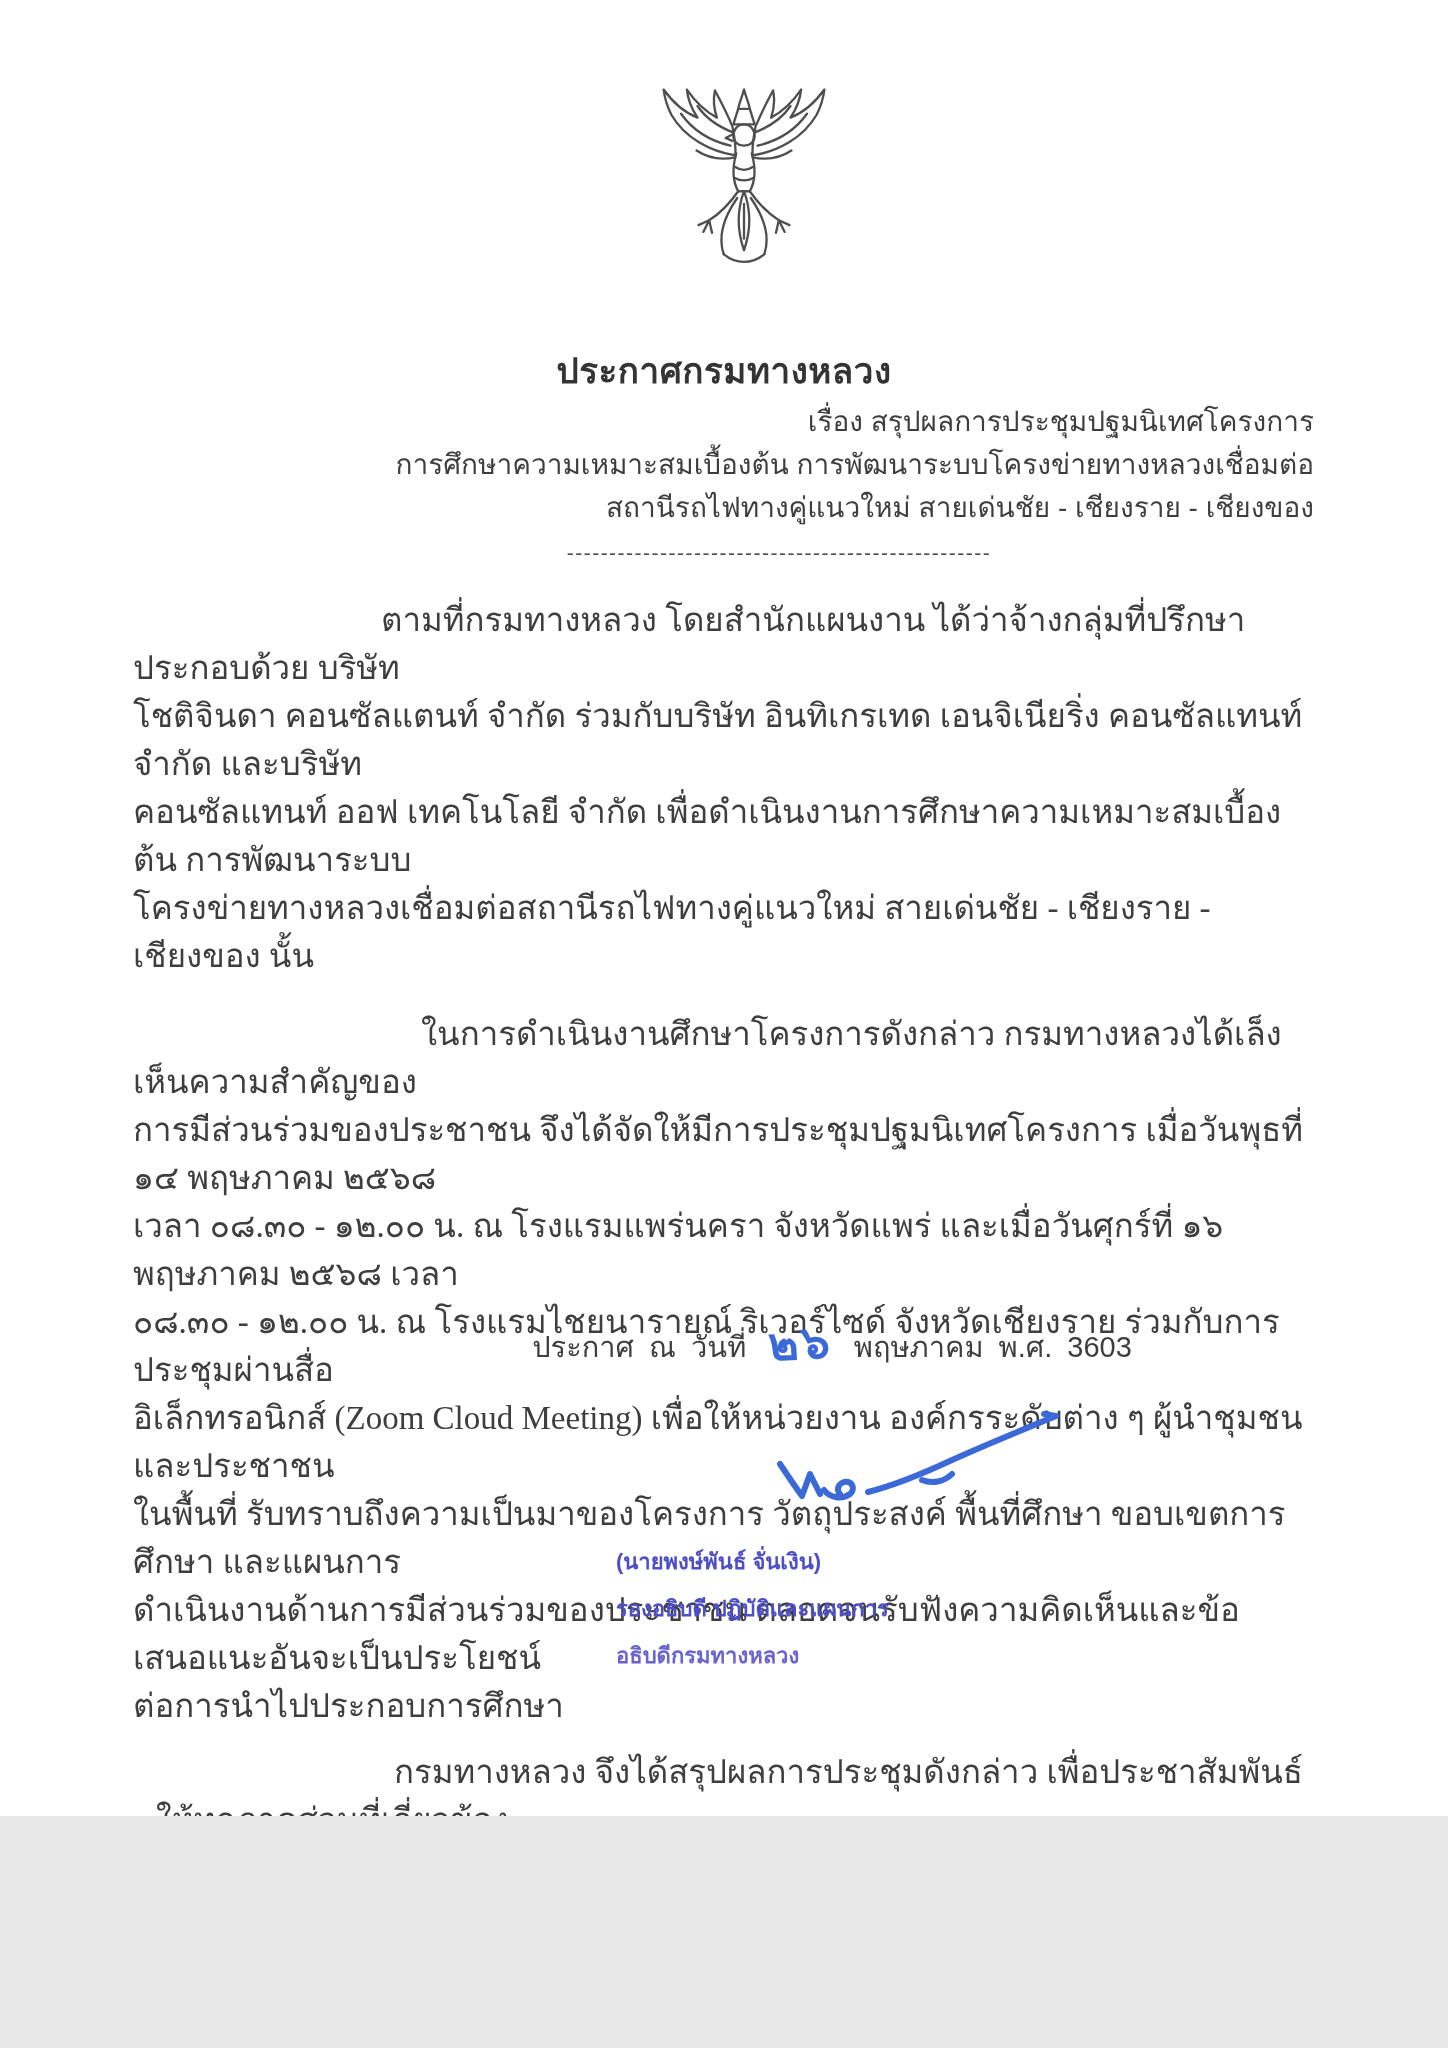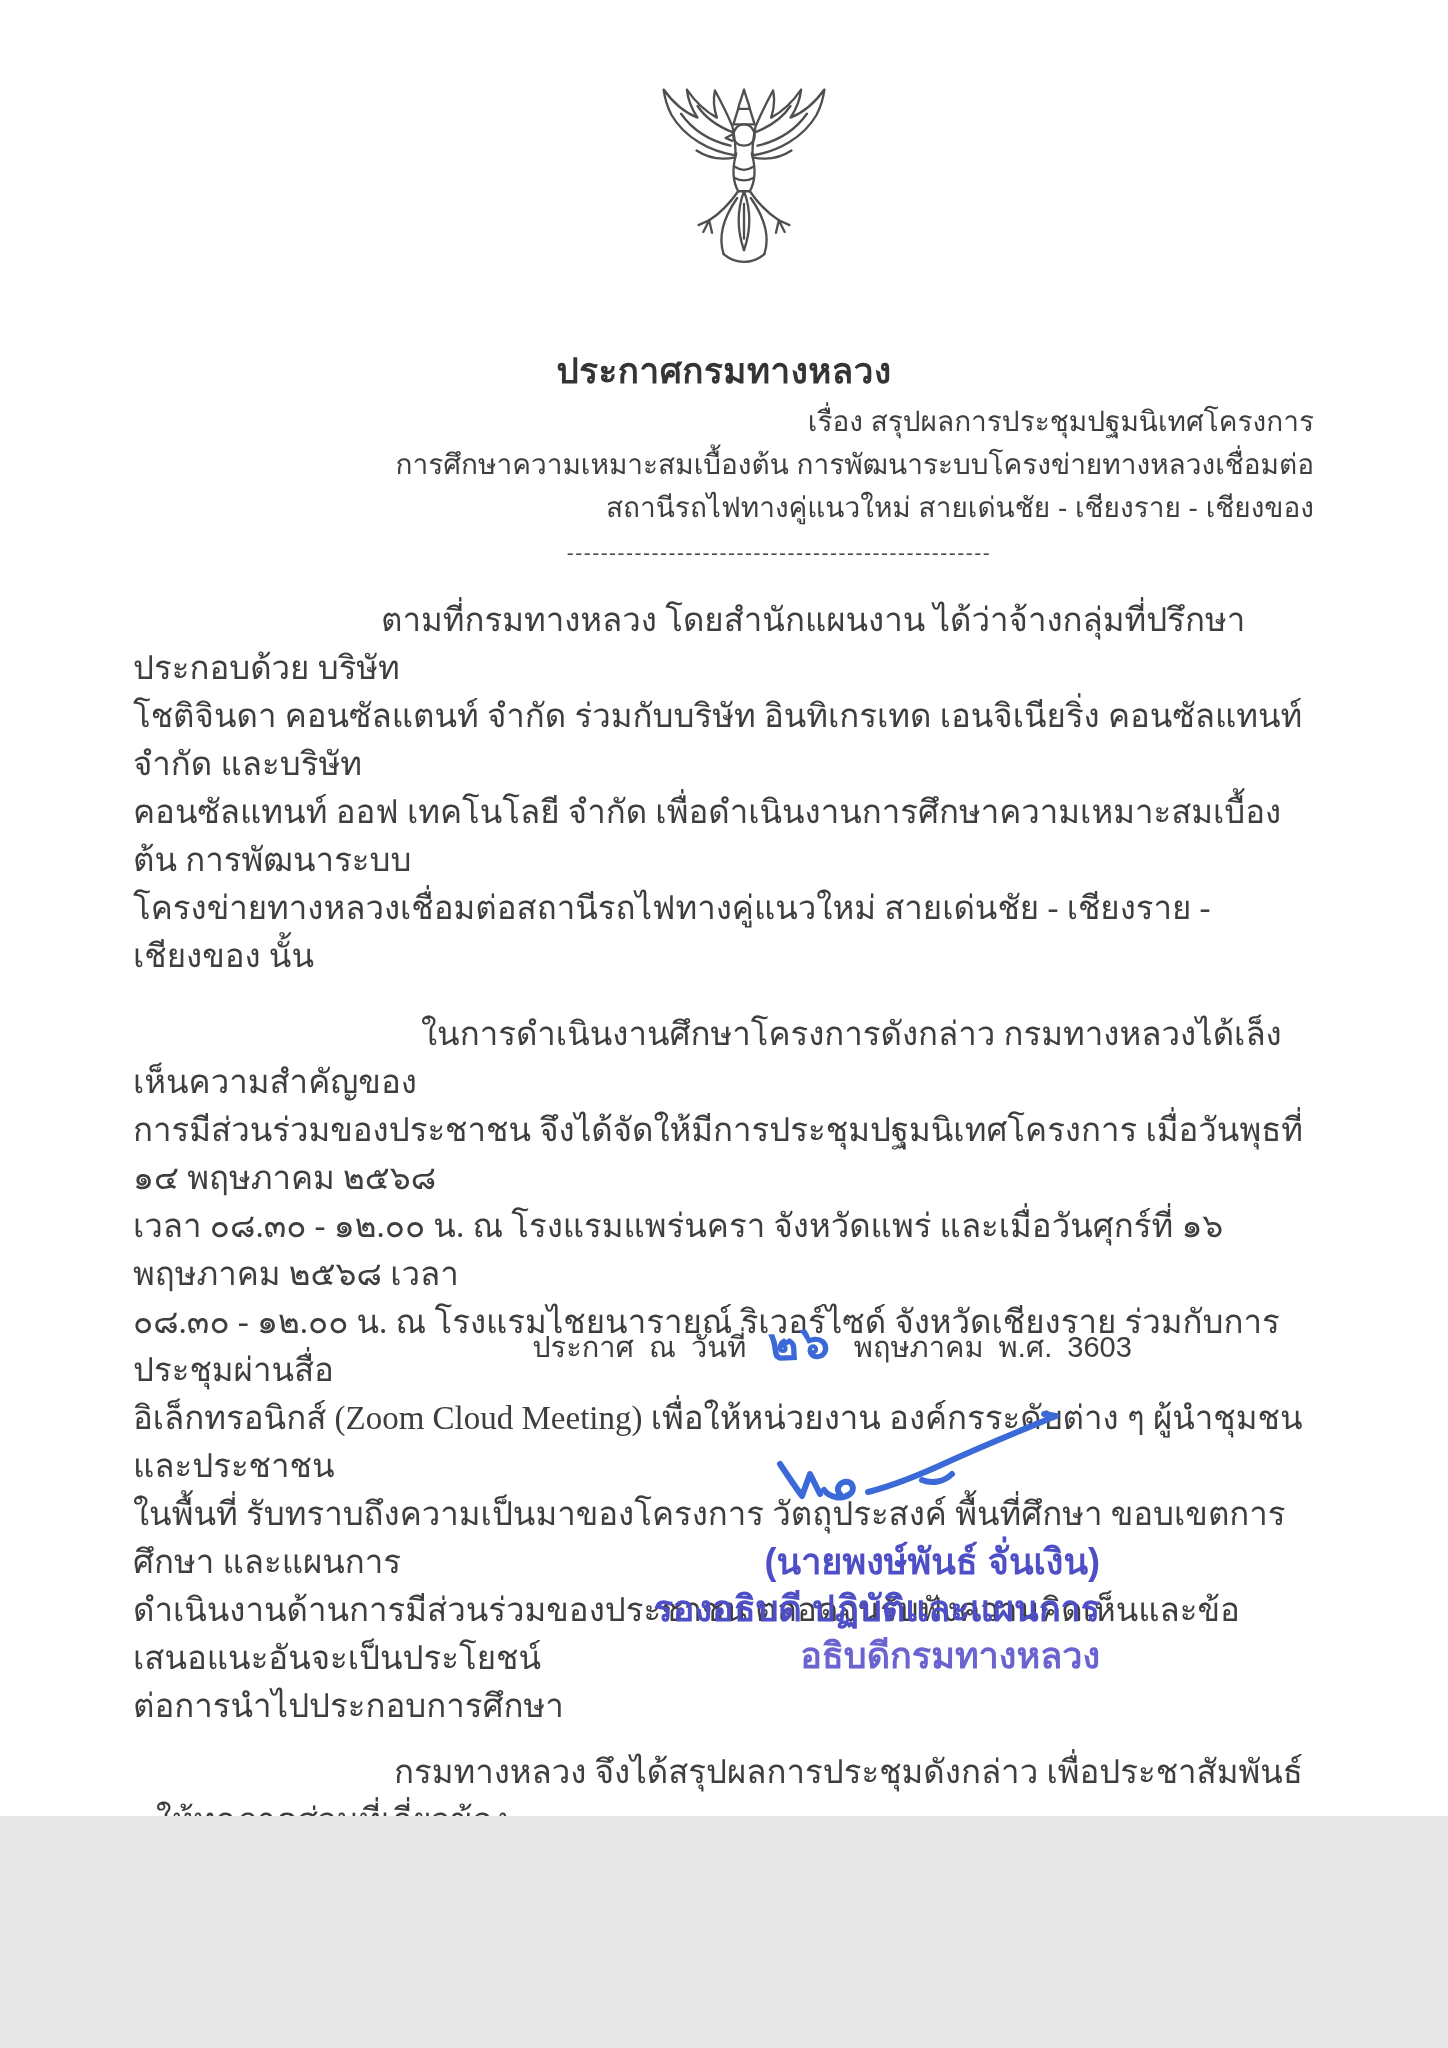"(นายพงษ์พันธ์ จั่นเงิน)" .signer { font-size: 36px -> 22px; text-align: right -> left }
